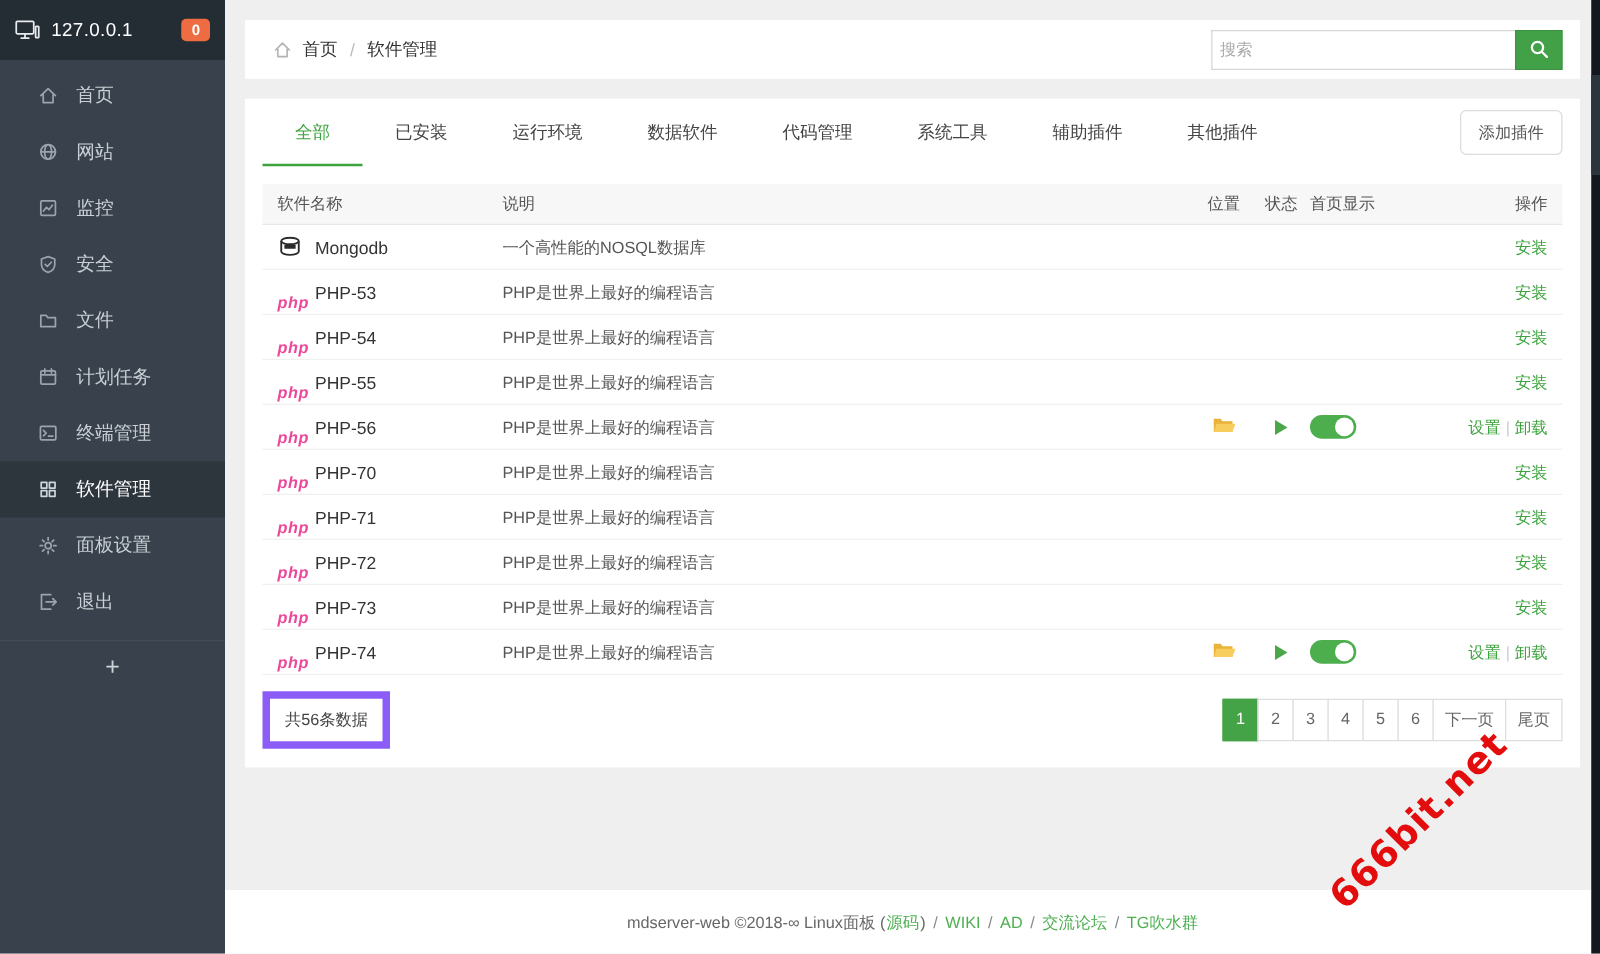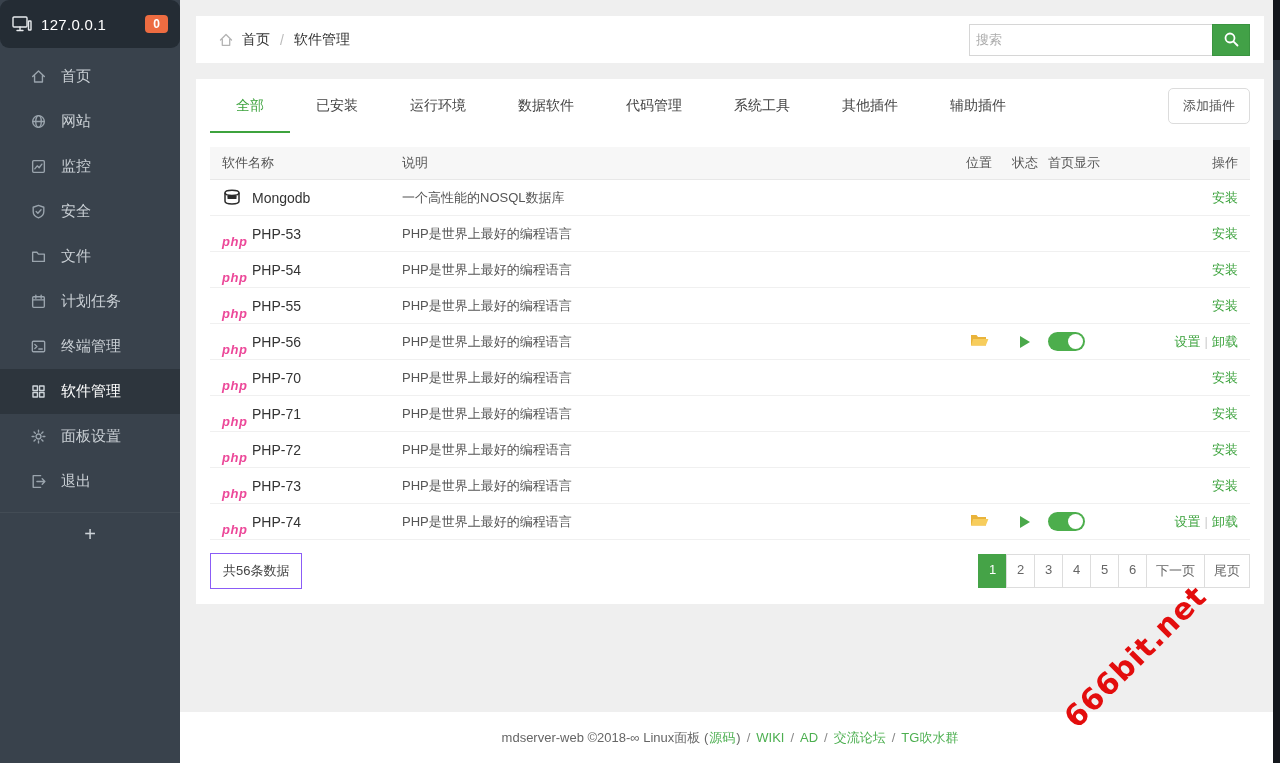"127.0.0.1" .sidebar-header { border-radius: 9px -> none }
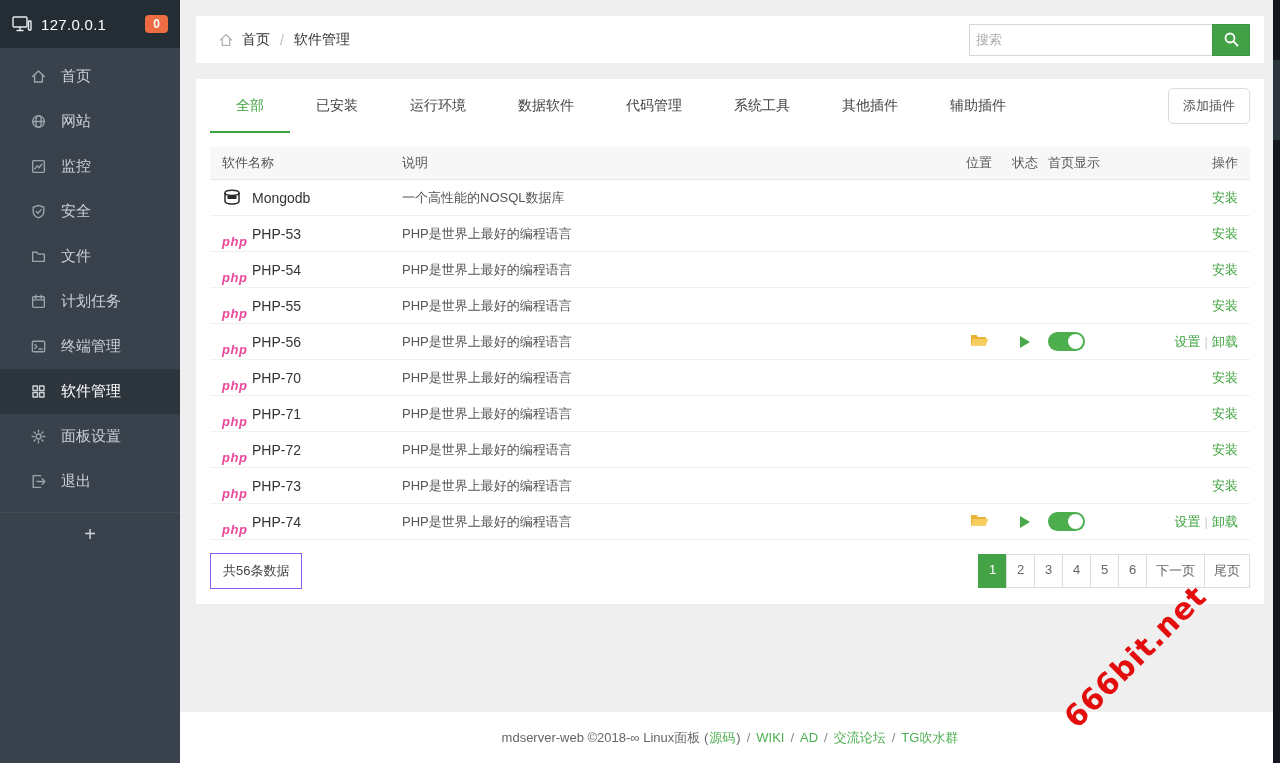"其他插件" div.tab { order: before "辅助插件" -> after "辅助插件" }
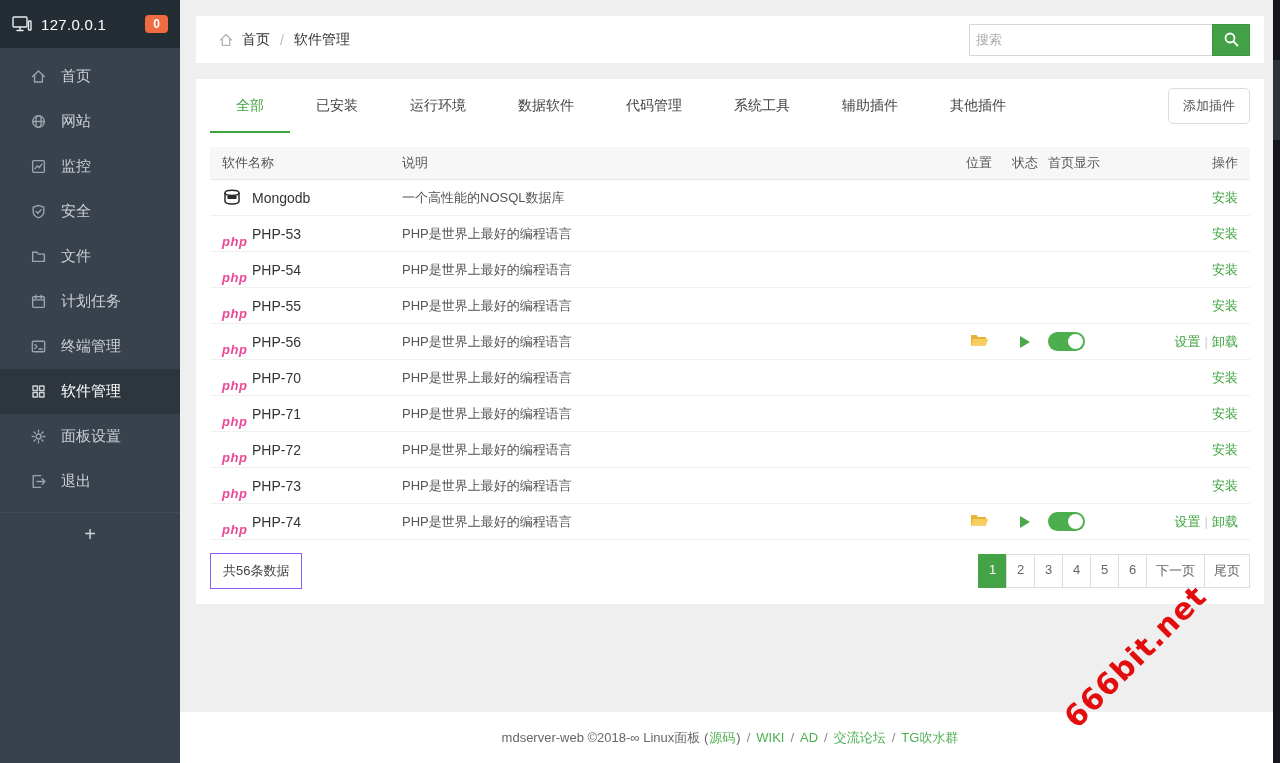"共56条数据" .total-box { border: 1px solid #8b5cf6 -> 6px solid #8b5cf6 }
